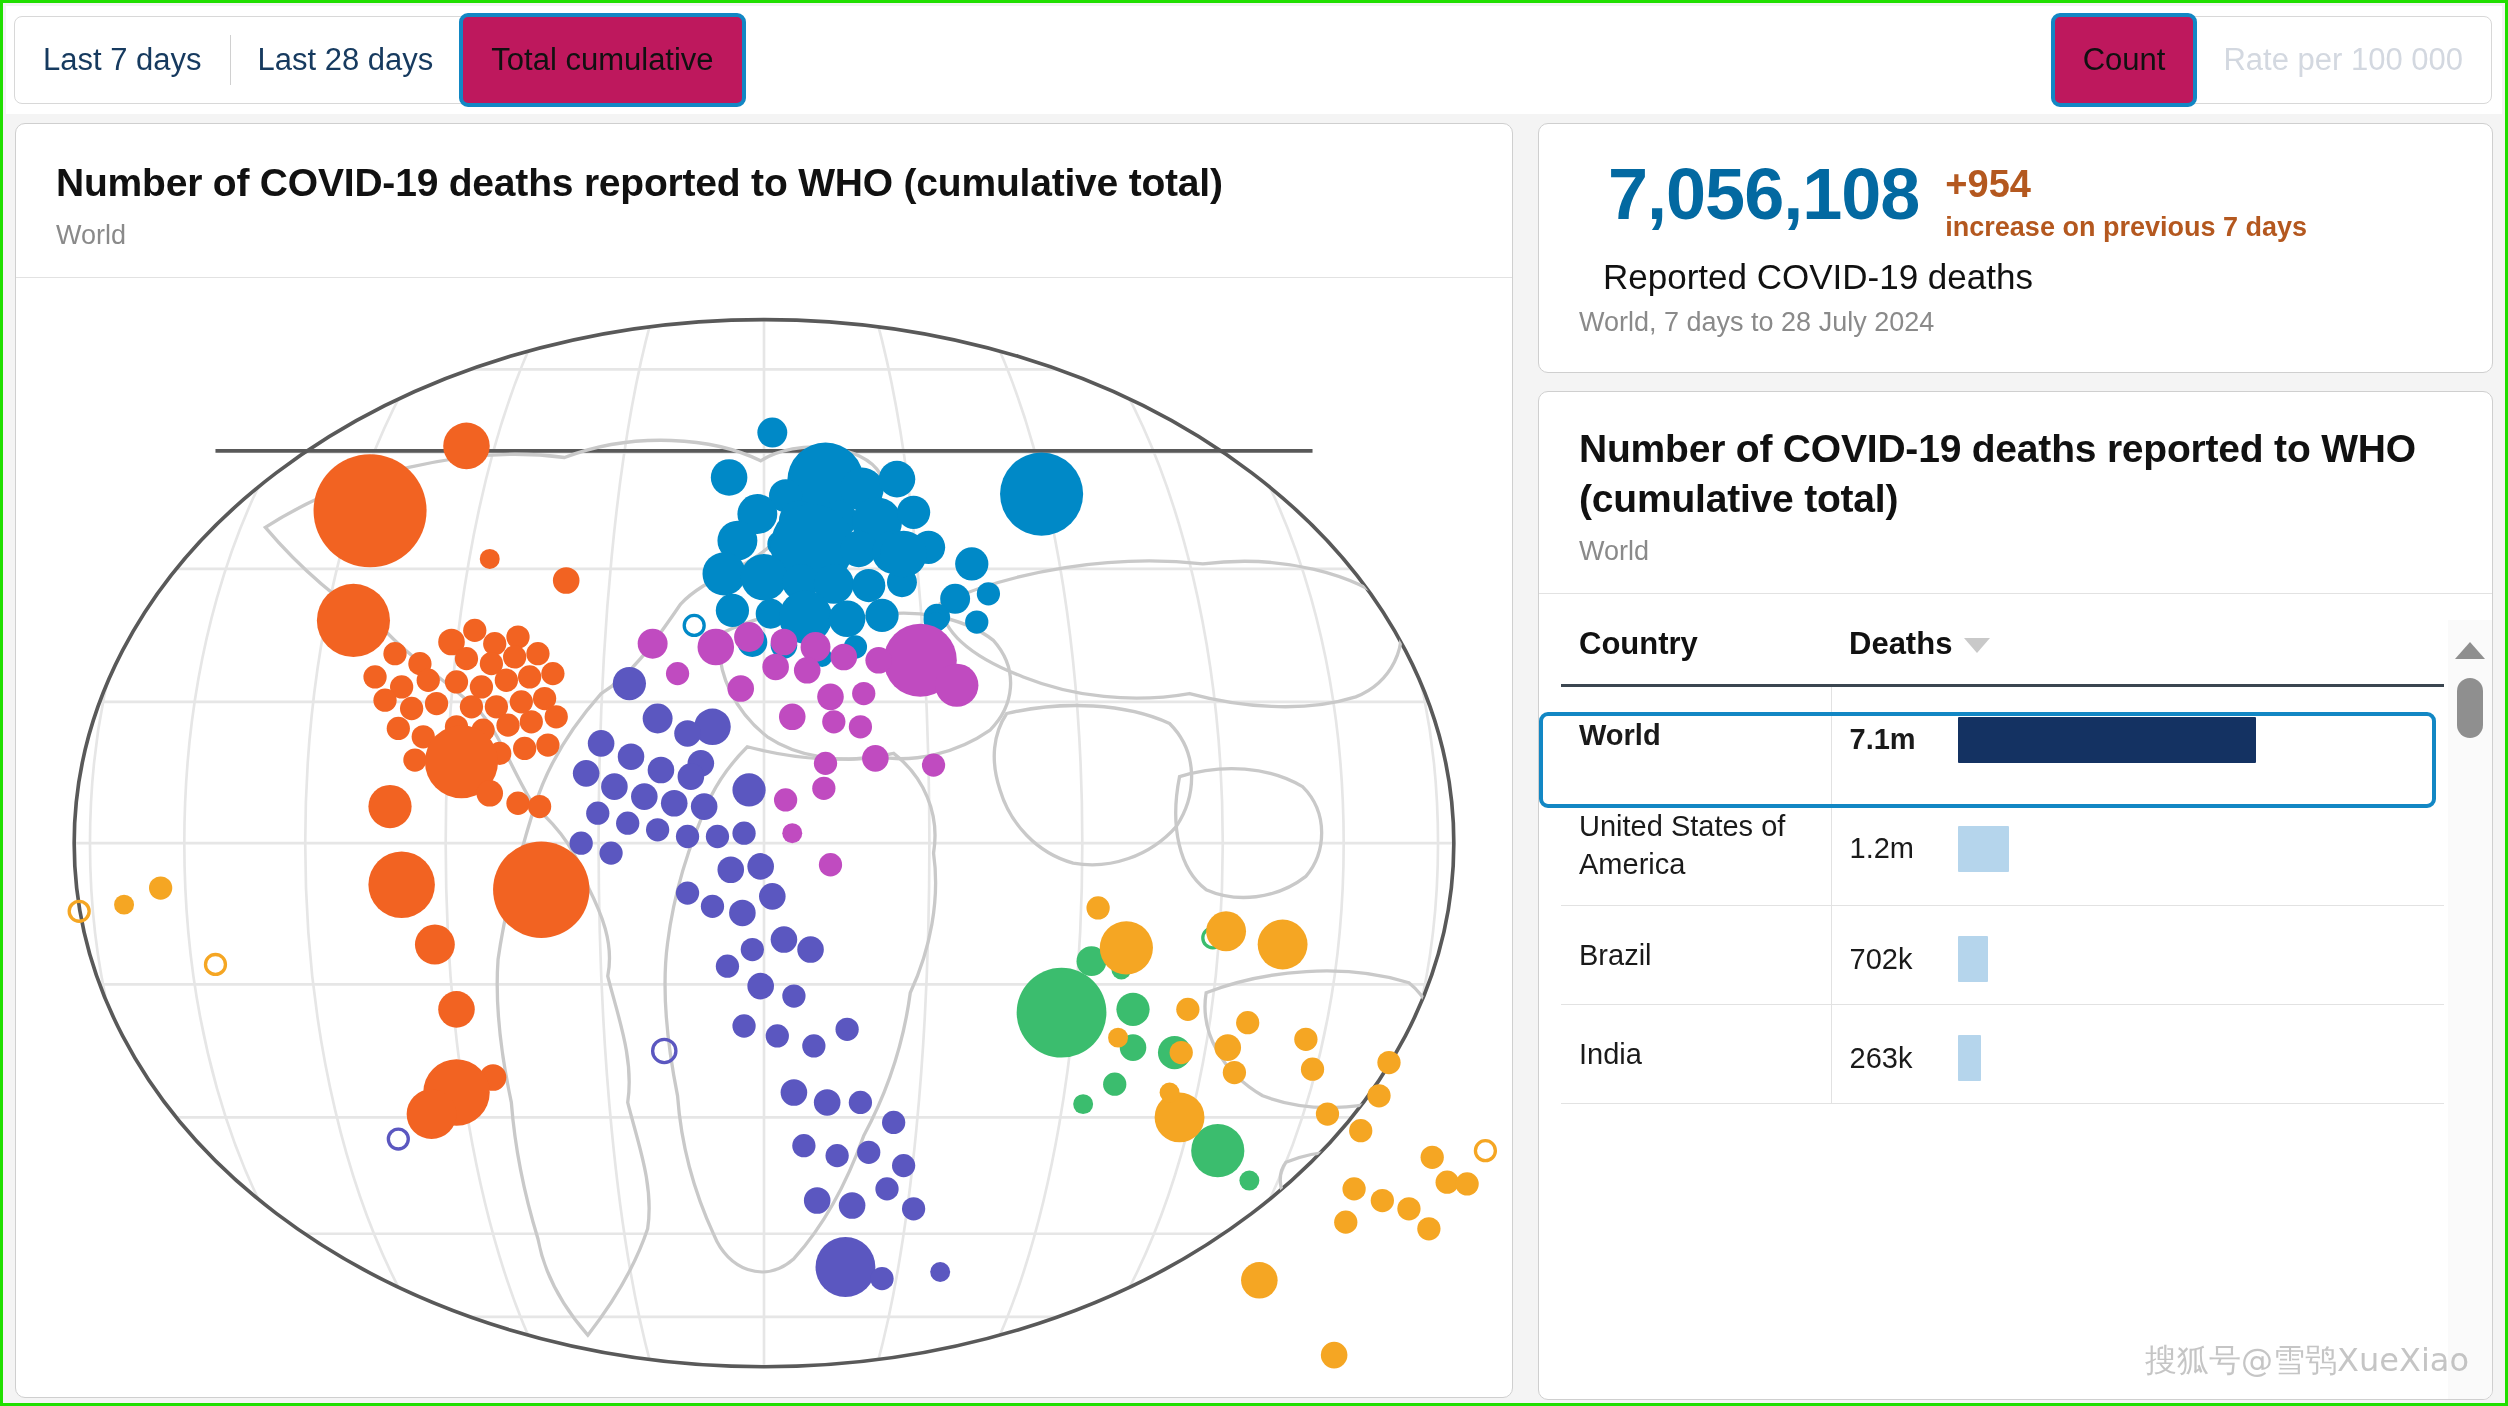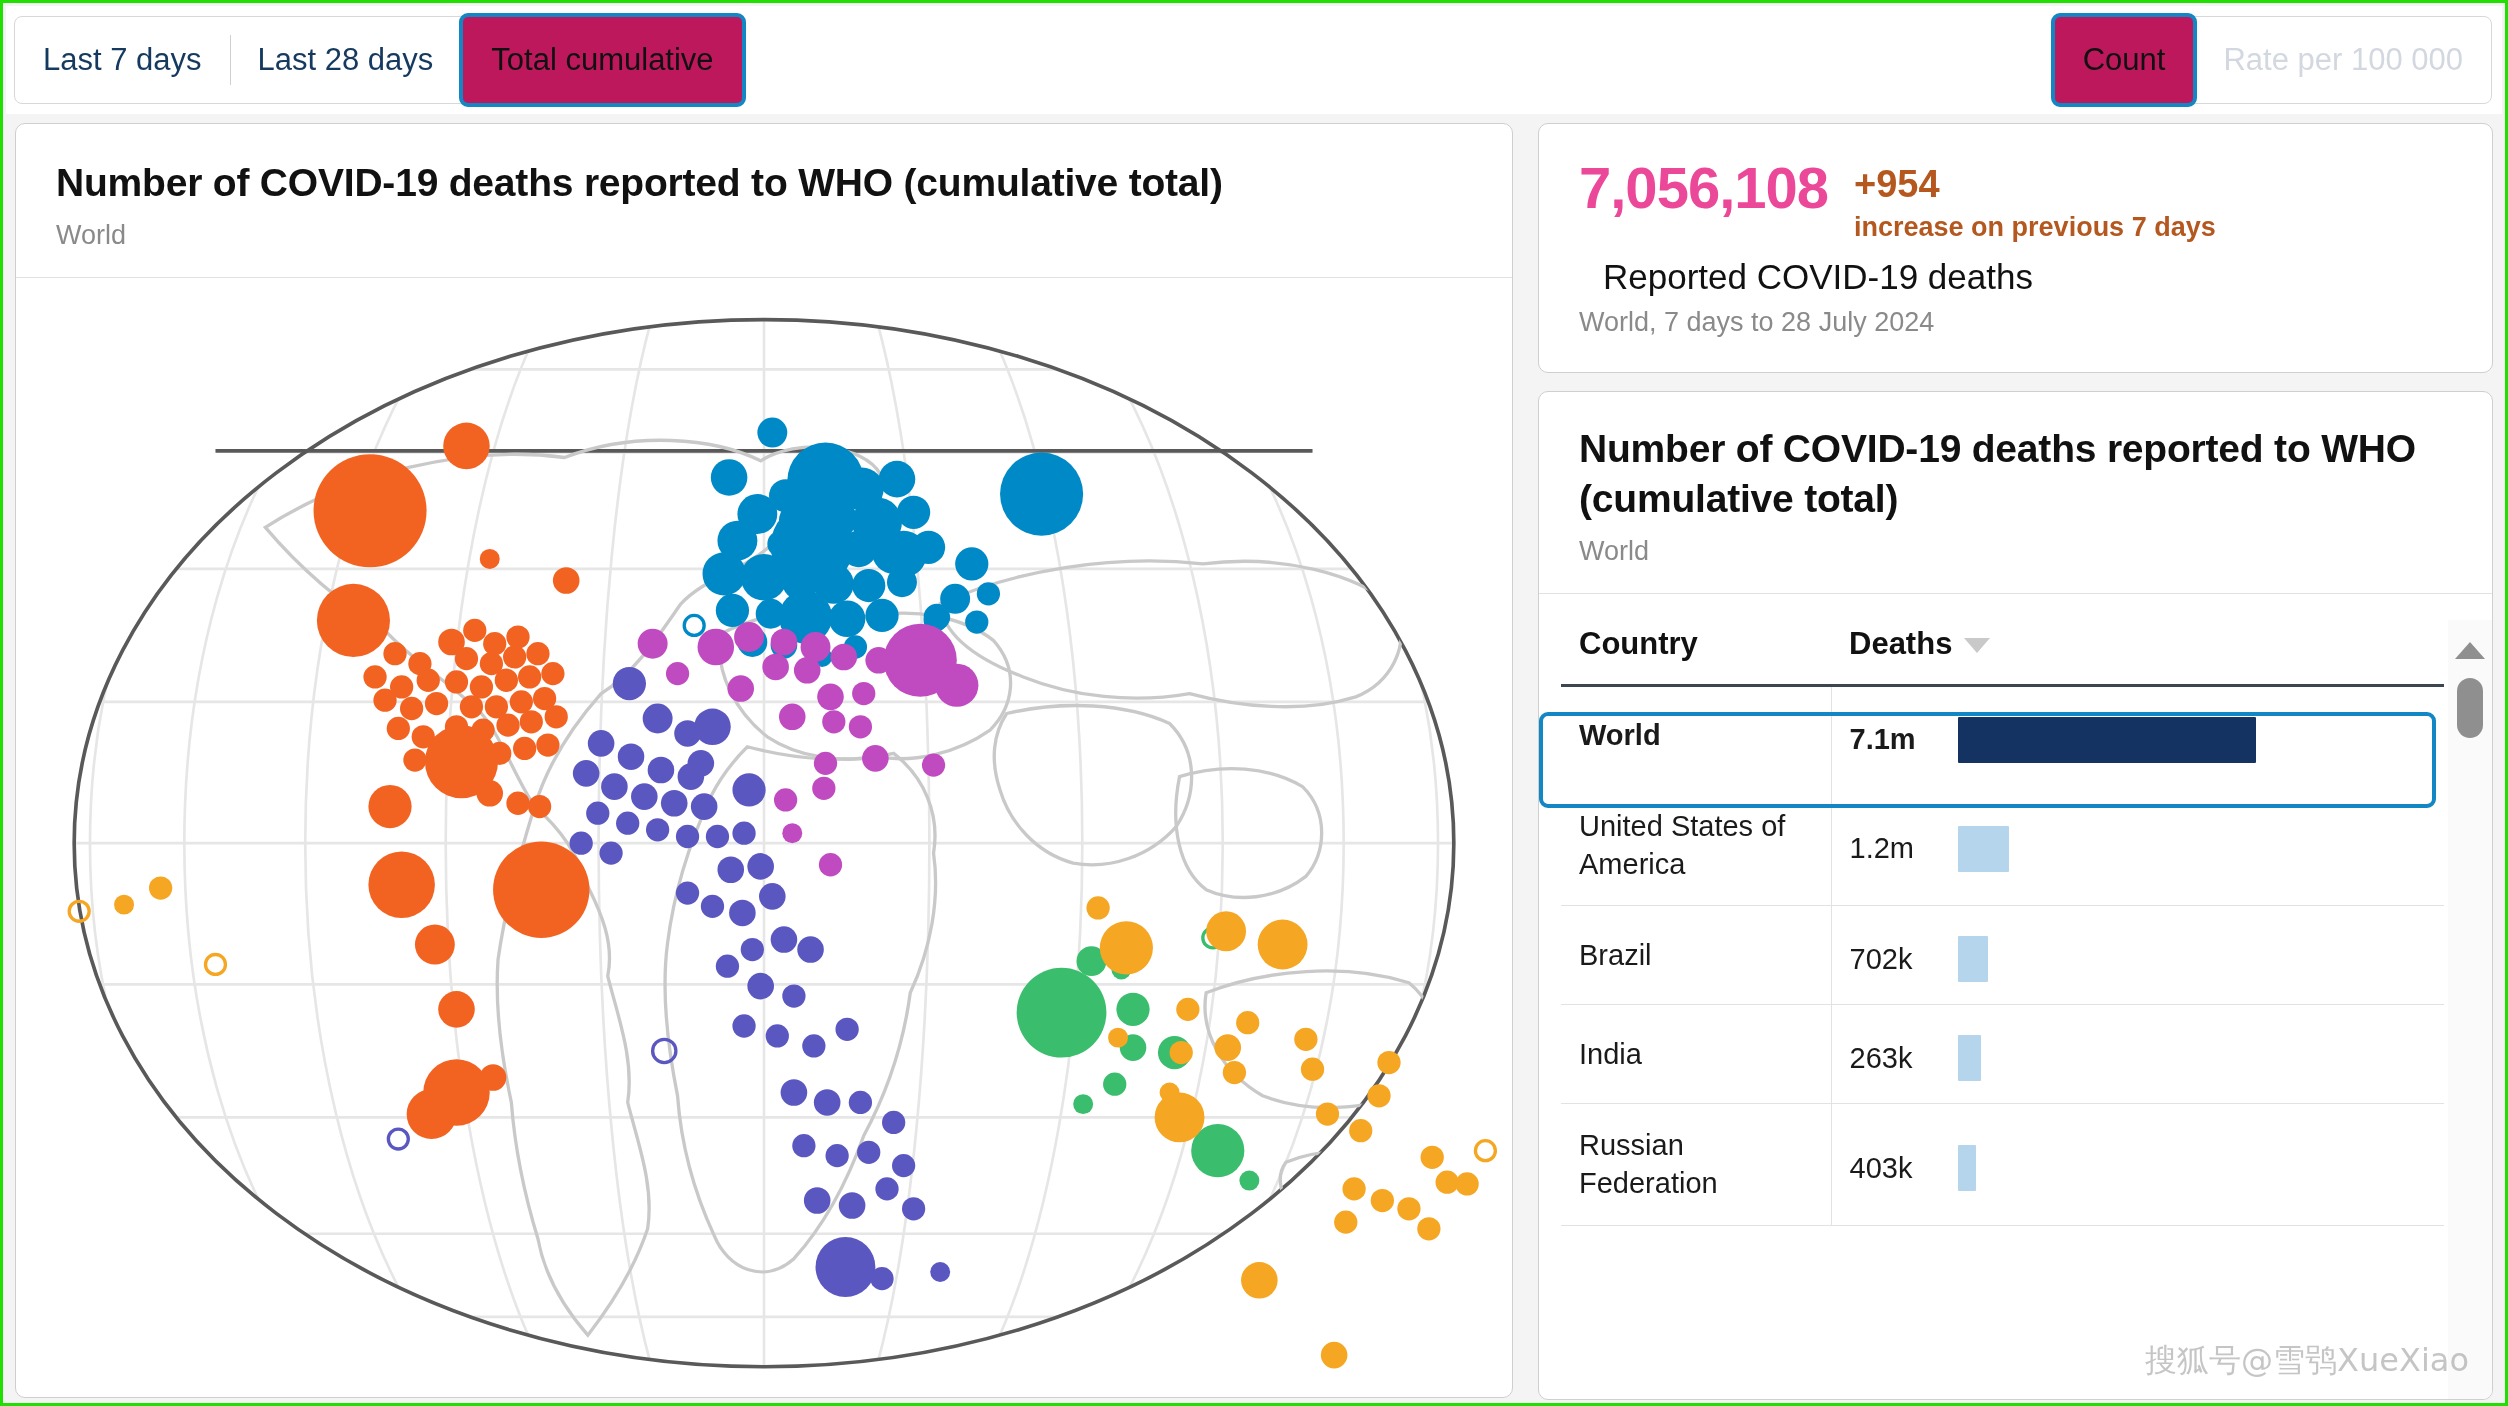"7,056,108" .stat-big { color: #ec4899 -> #0369a1; font-size: 58px -> 72px; margin-left: none -> 29px }
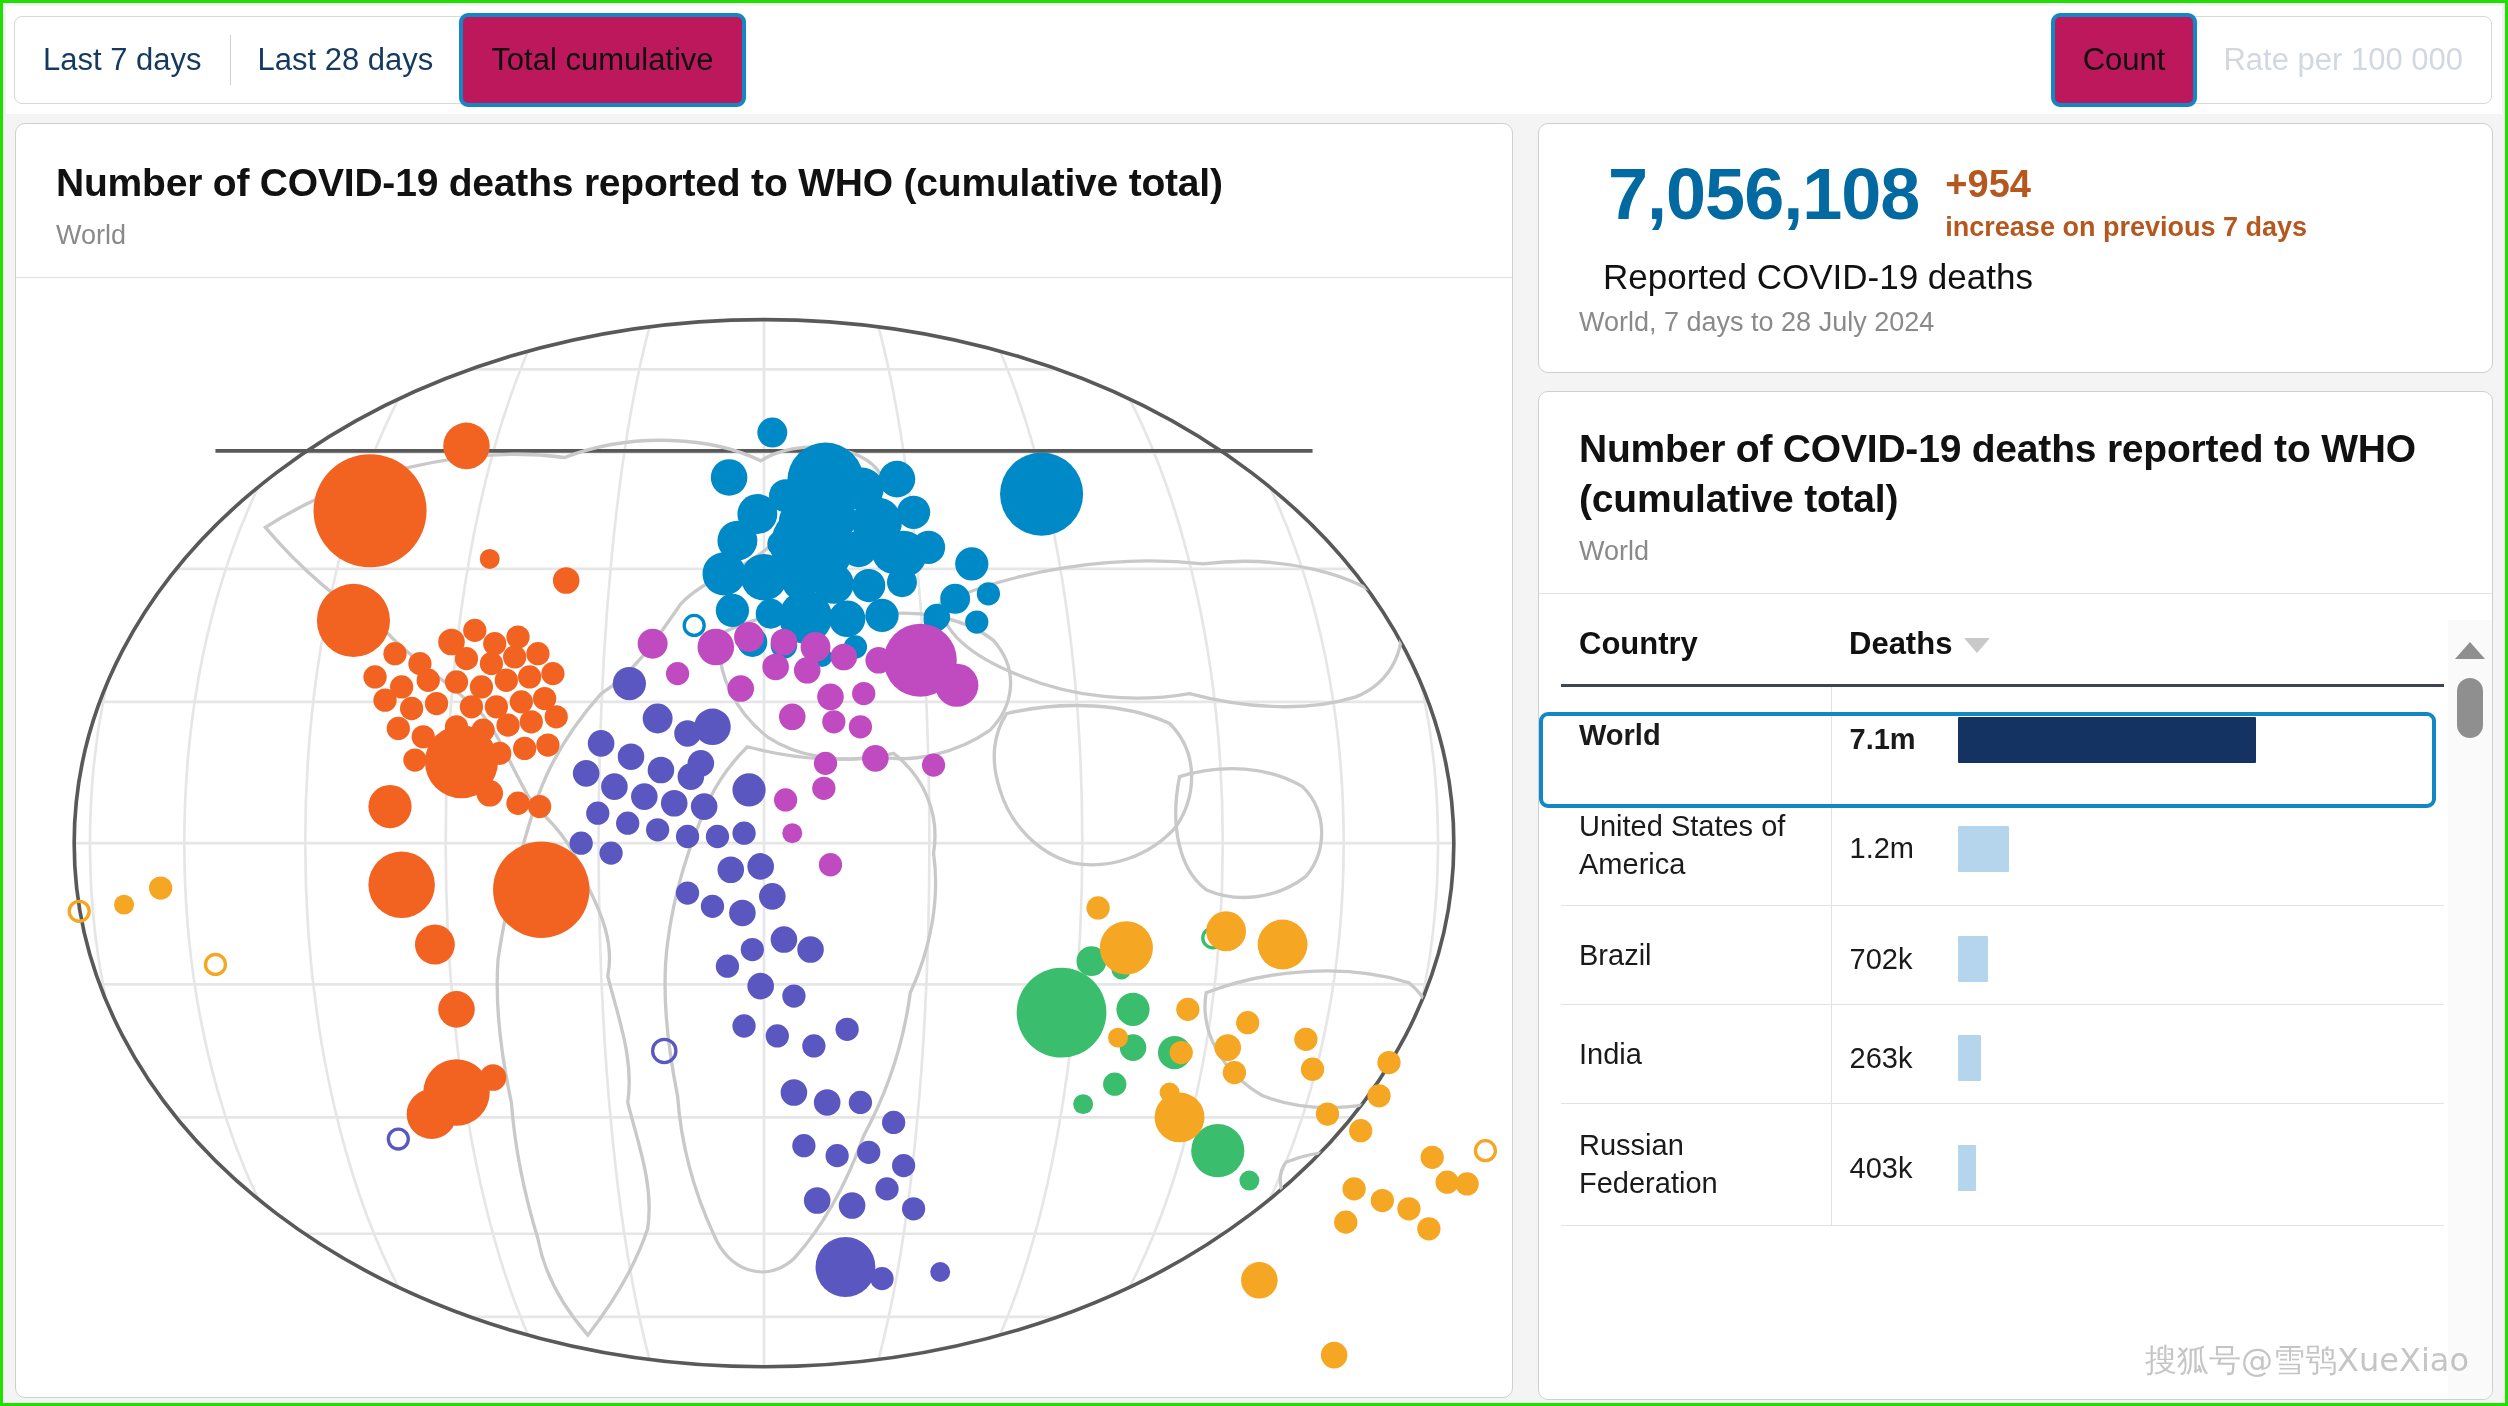"Russian Federation" tr { html: <tr> <td>Russian Federation</td> <td> <span> <span>403k</span> <span></span> </span> </td> </tr> -> none }
